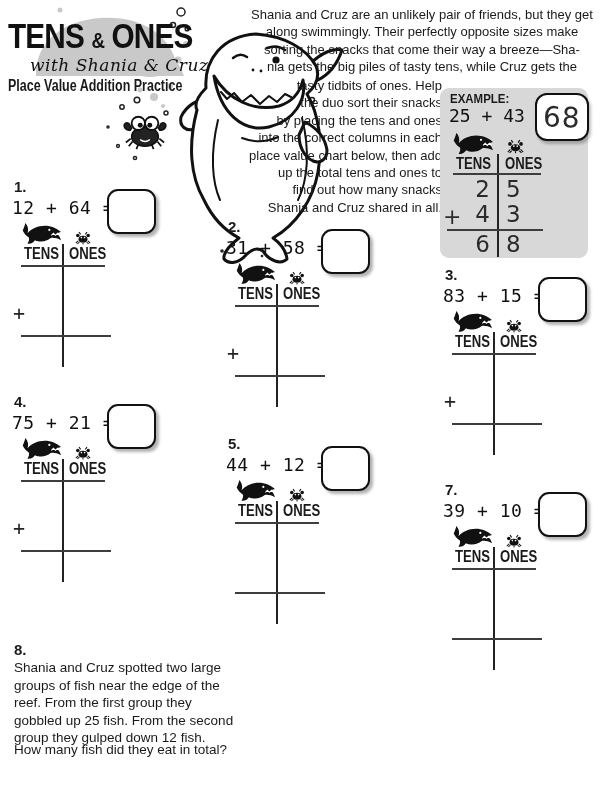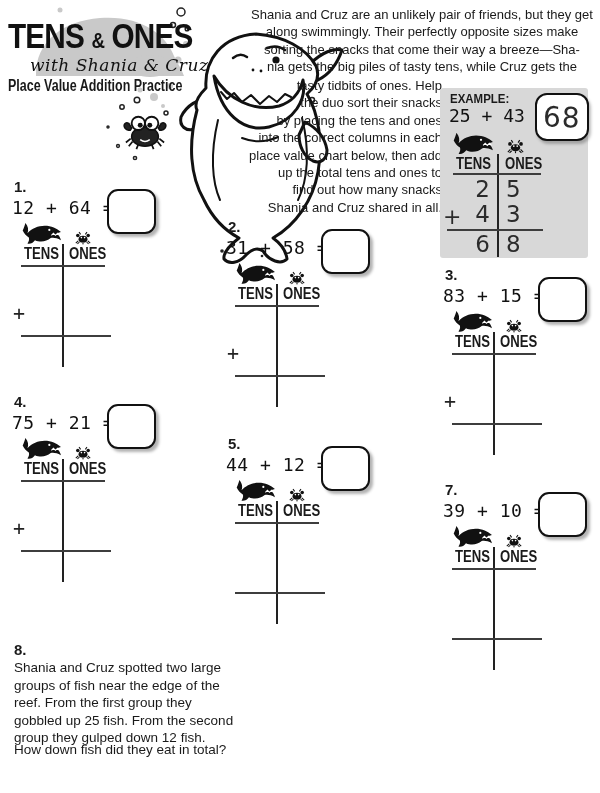"EXAMPLE:" .example { border-radius: 3px -> 9px }
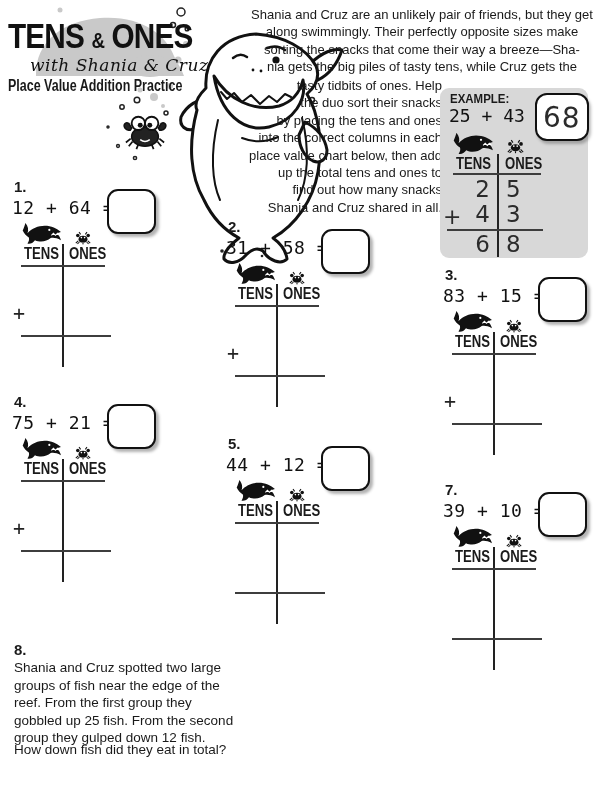"How down fish did they" div.abs { text: down -> many }
